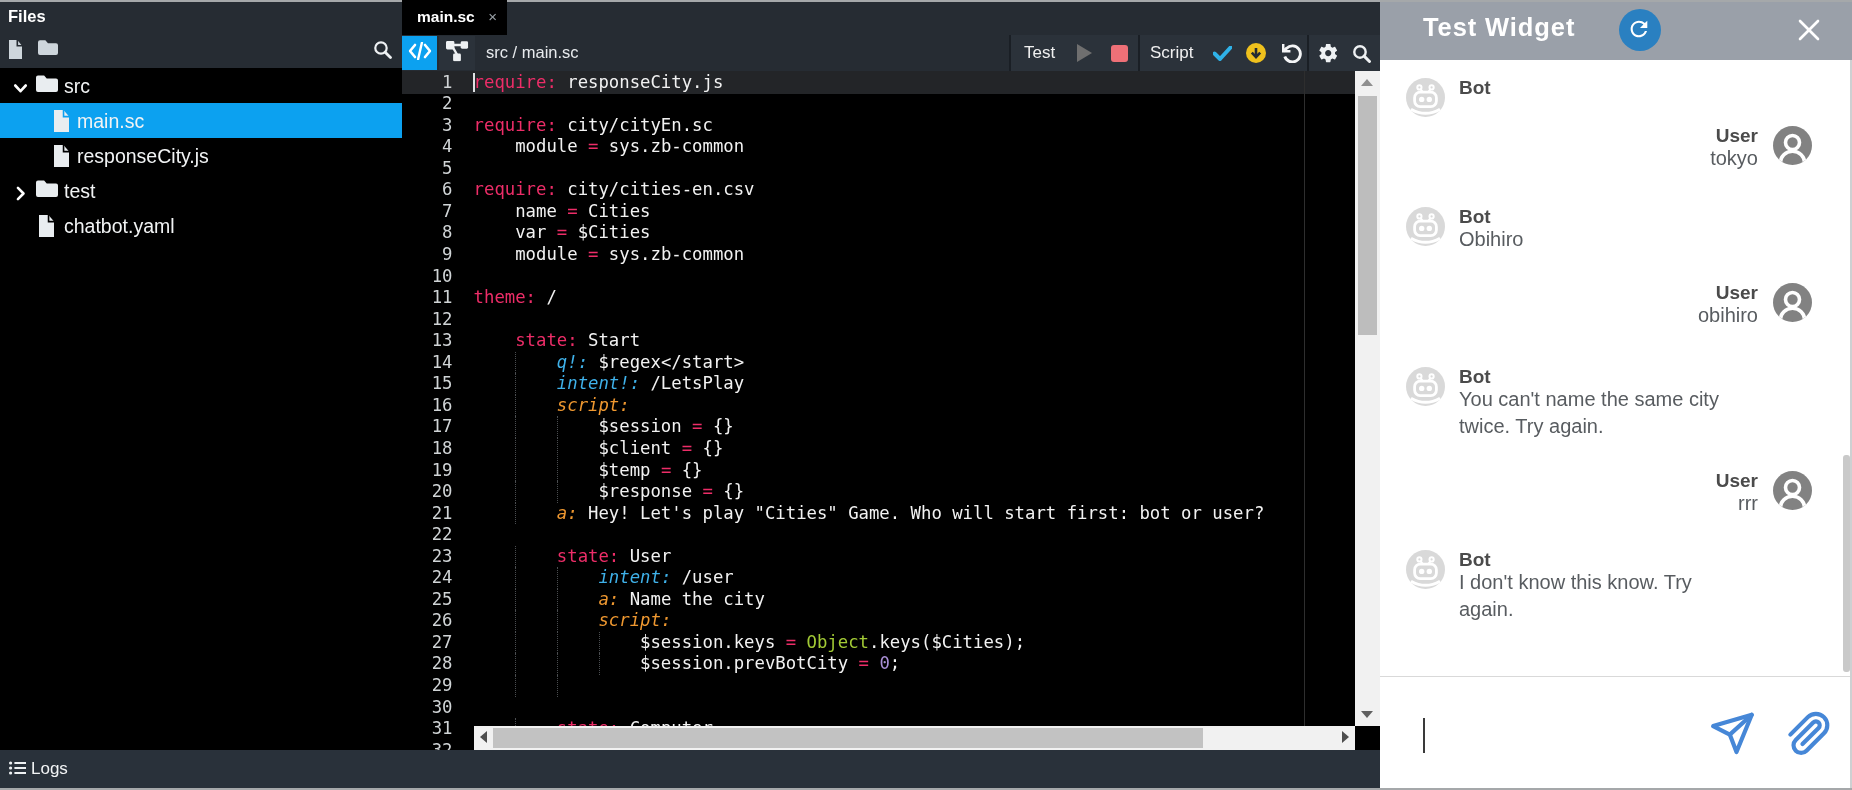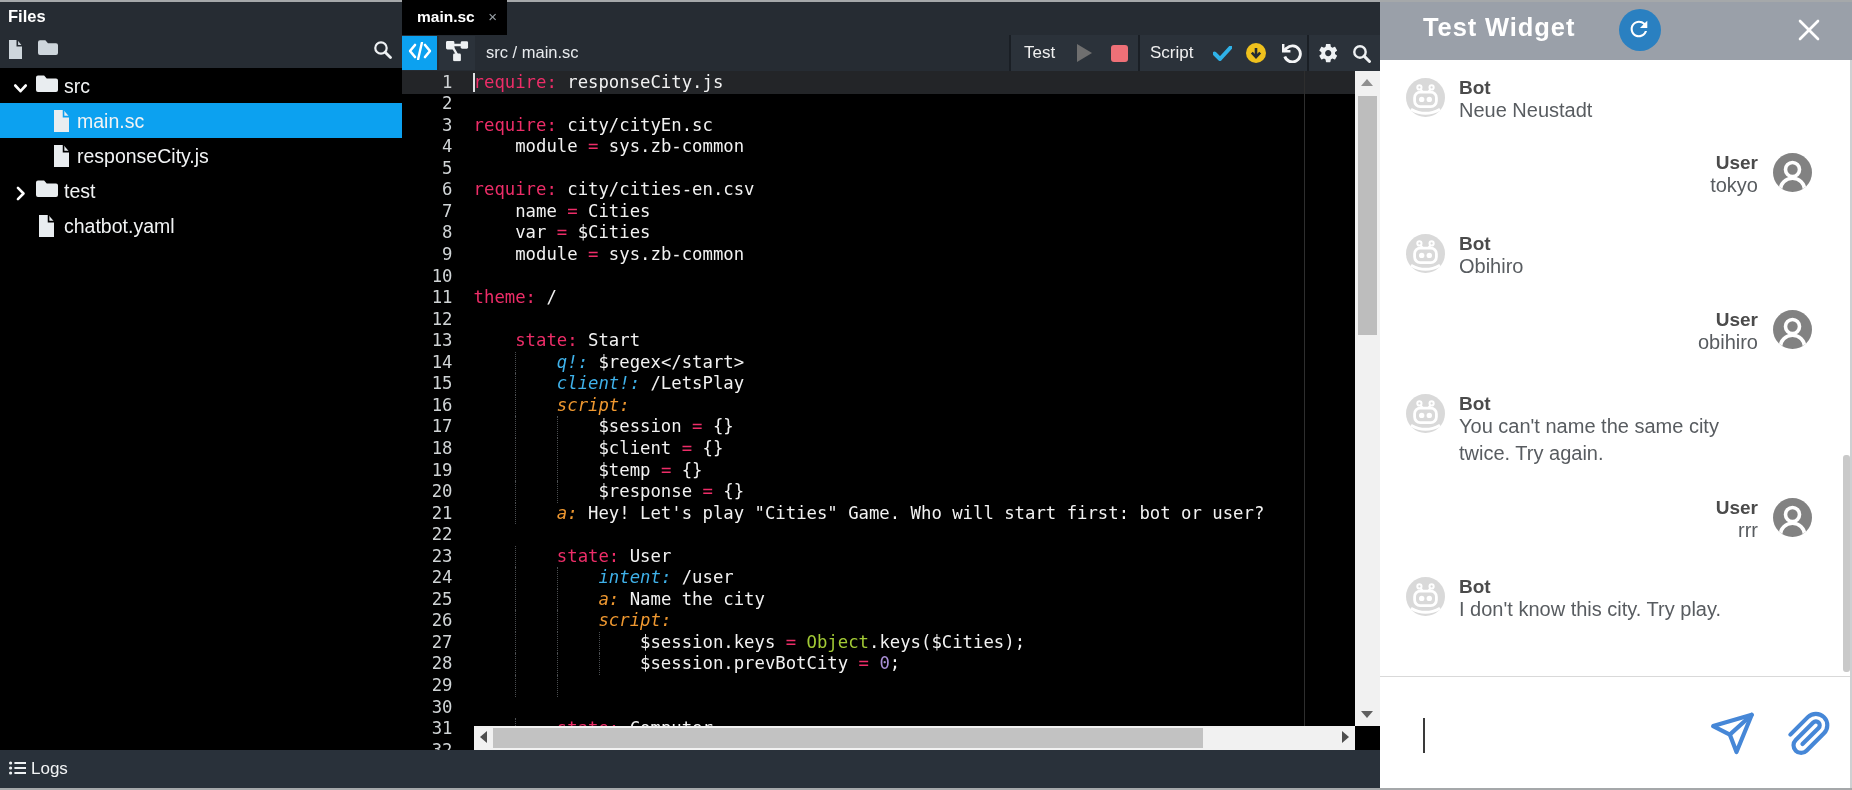"Neue Neustadt" div.msg-text { html: <div>Neue Neustadt</div> -> none }
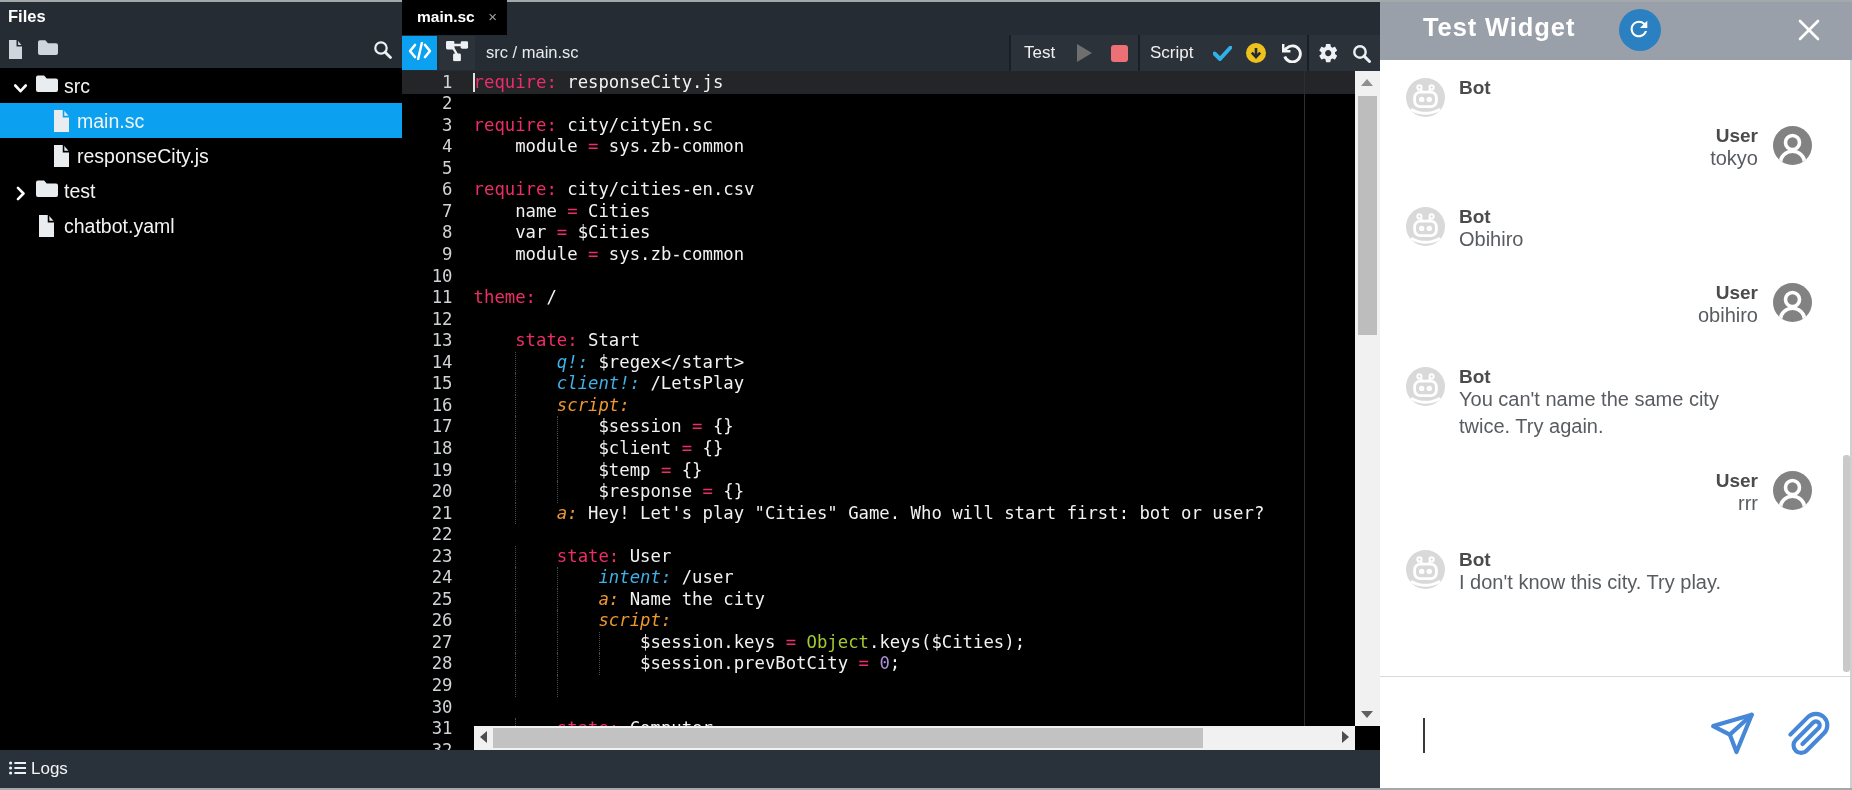"client!:" span.s-q { text: client -> intent }
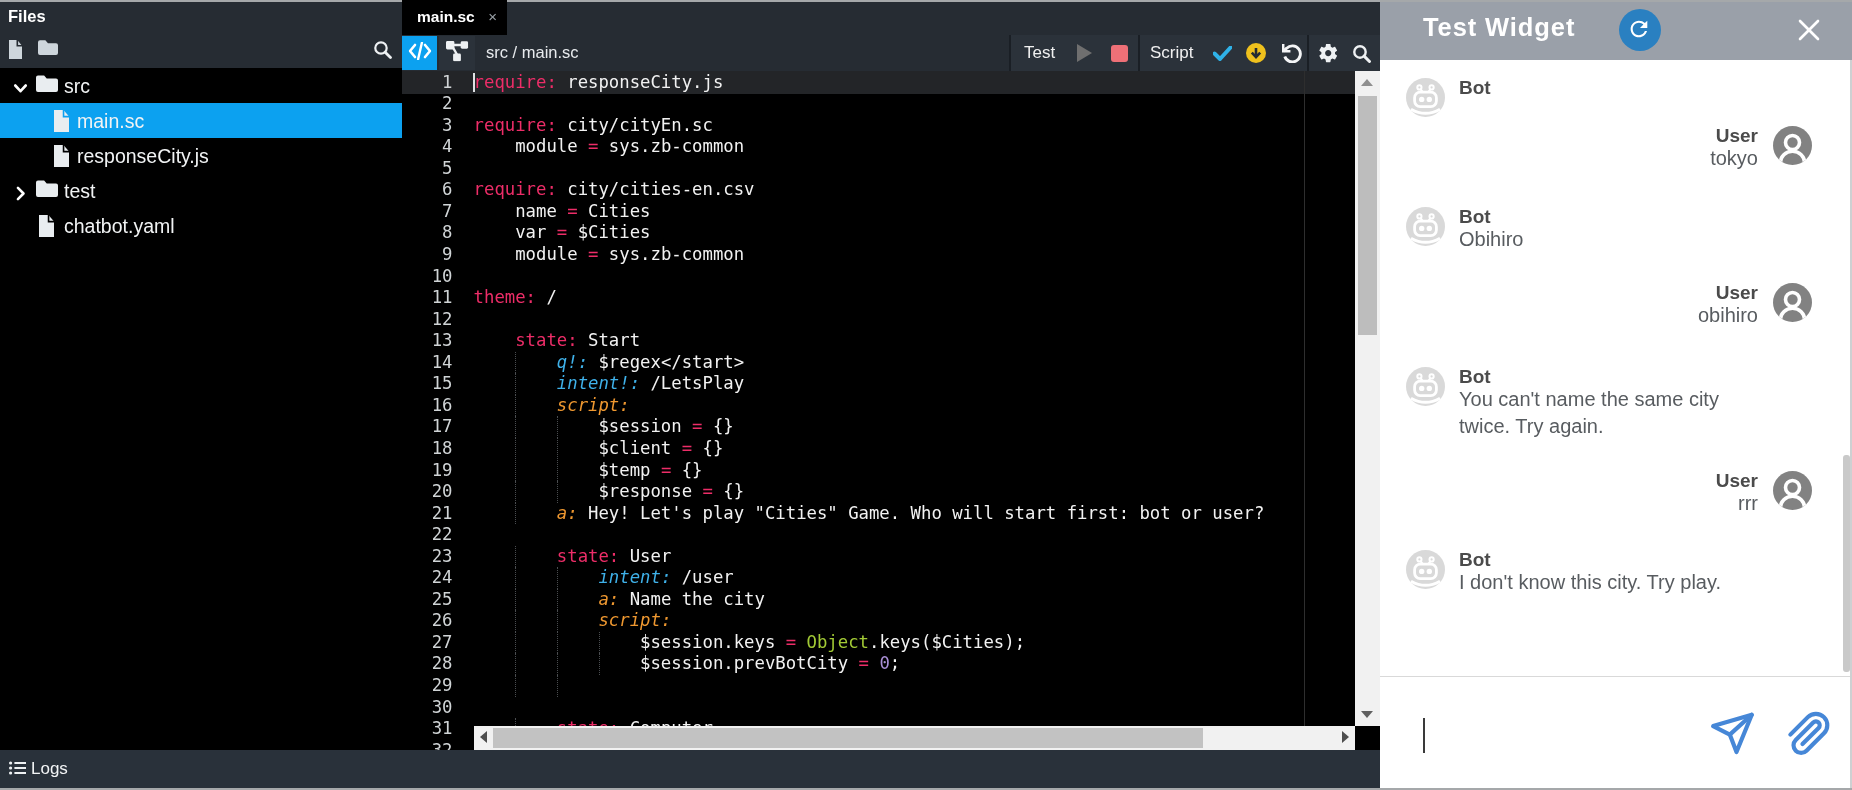"I don't know this city." div.msg-text { text: city. Try play -> know. Try again }
